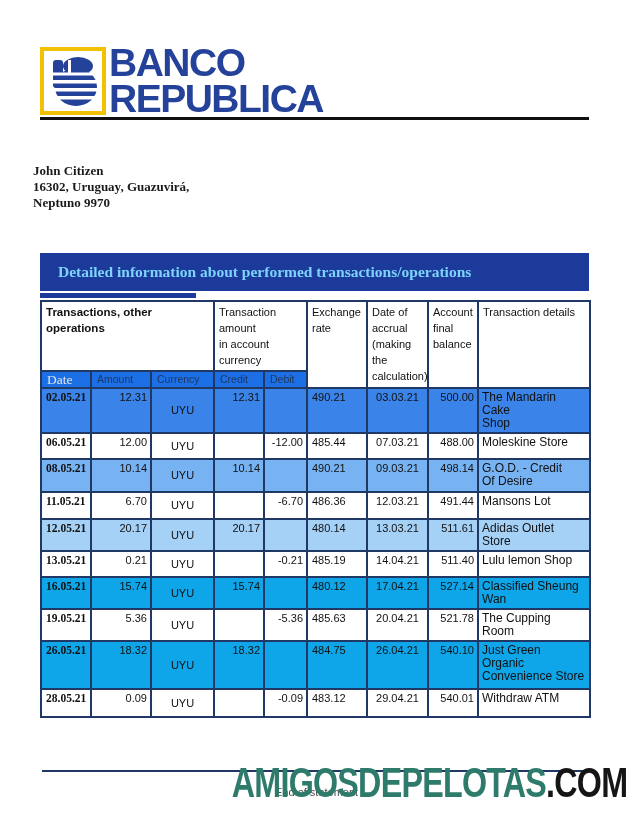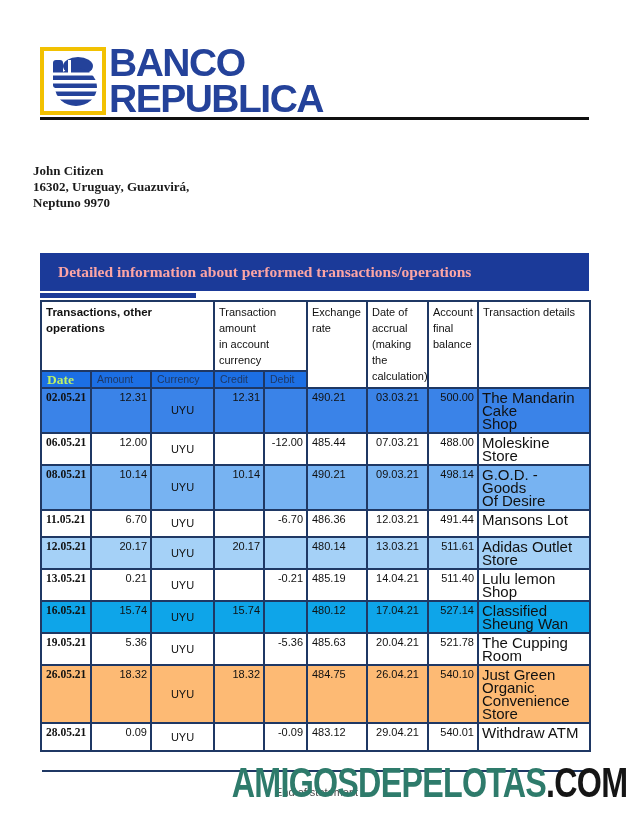"Detailed information about performed" .title-bar { color: #fca5a5 -> #7dd3fc }
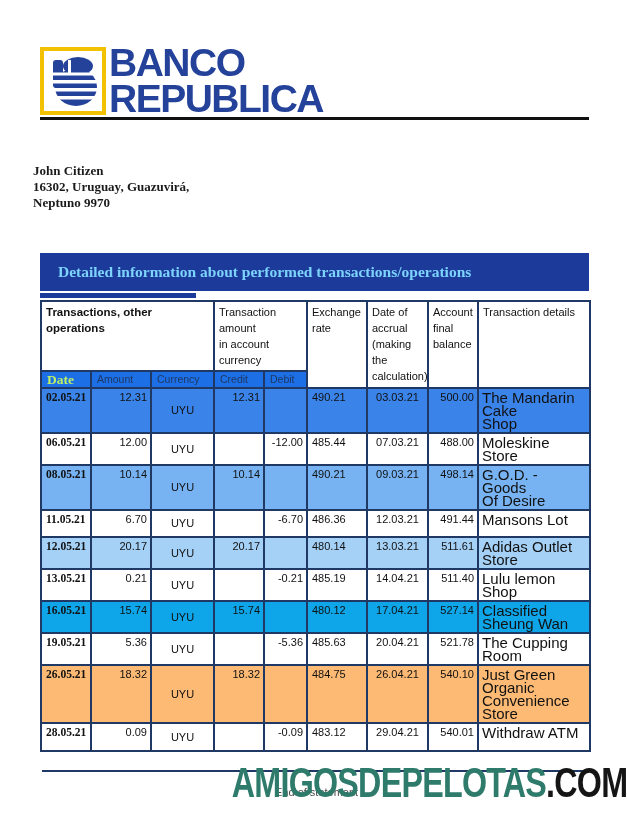"Date" .txn tr.subhead th.sh-date { color: #bef264 -> #e5e5e5; font-weight: bold -> normal }
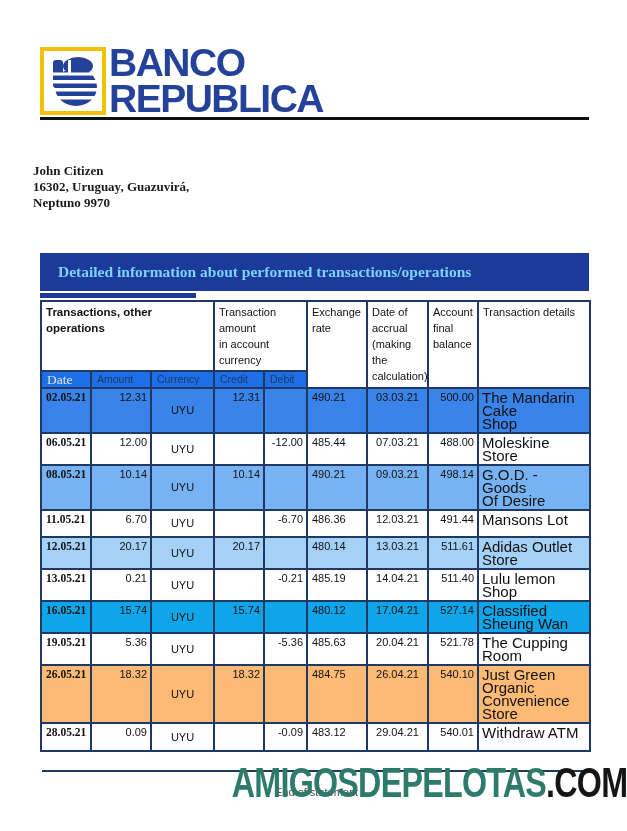"The Mandarin Cake" .txn td.c-details { font-size: 15px -> 12px }
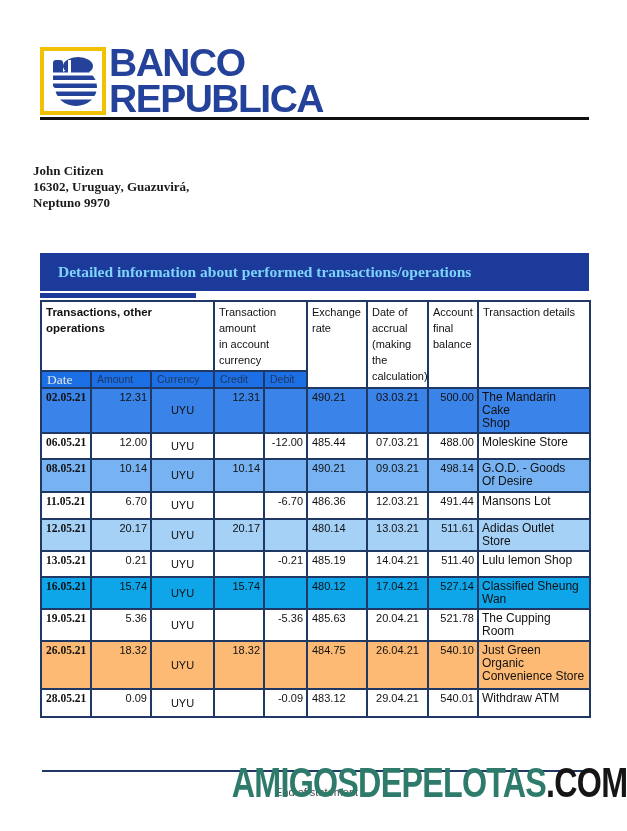"G.O.D. - Goods" td.c-details { text: Goods -> Credit }
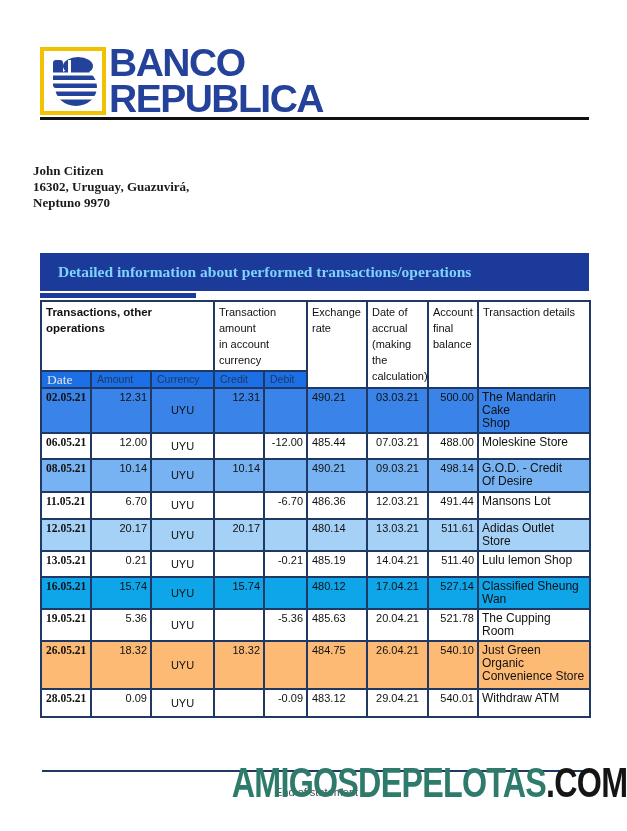"26.05.21" tr { background: #fdba74 -> #0ea5e9 }
